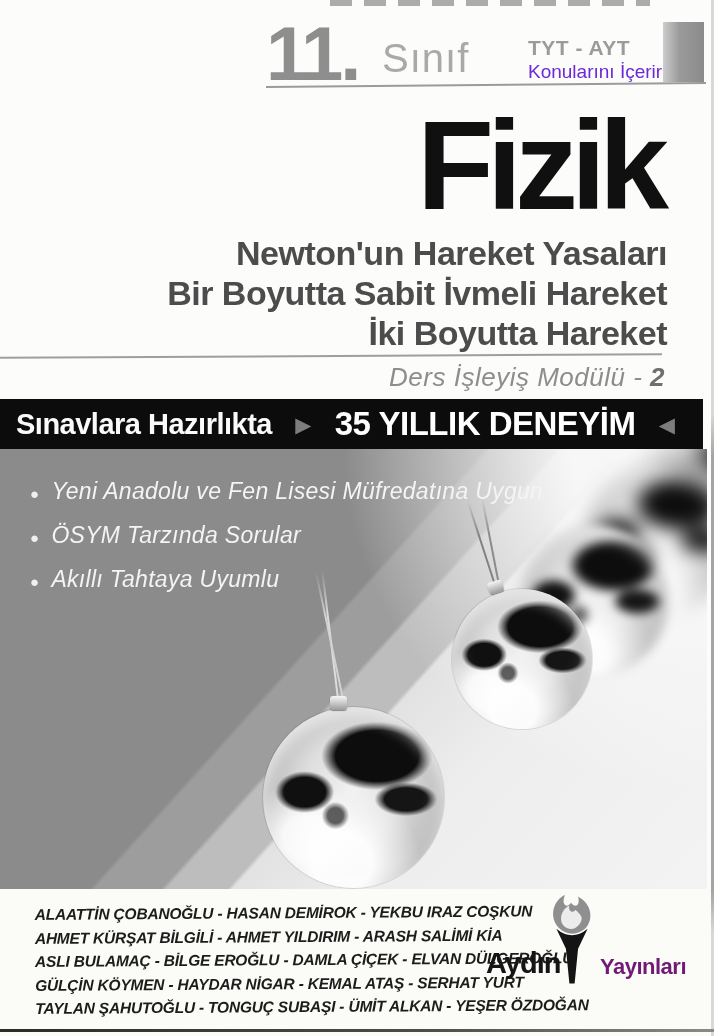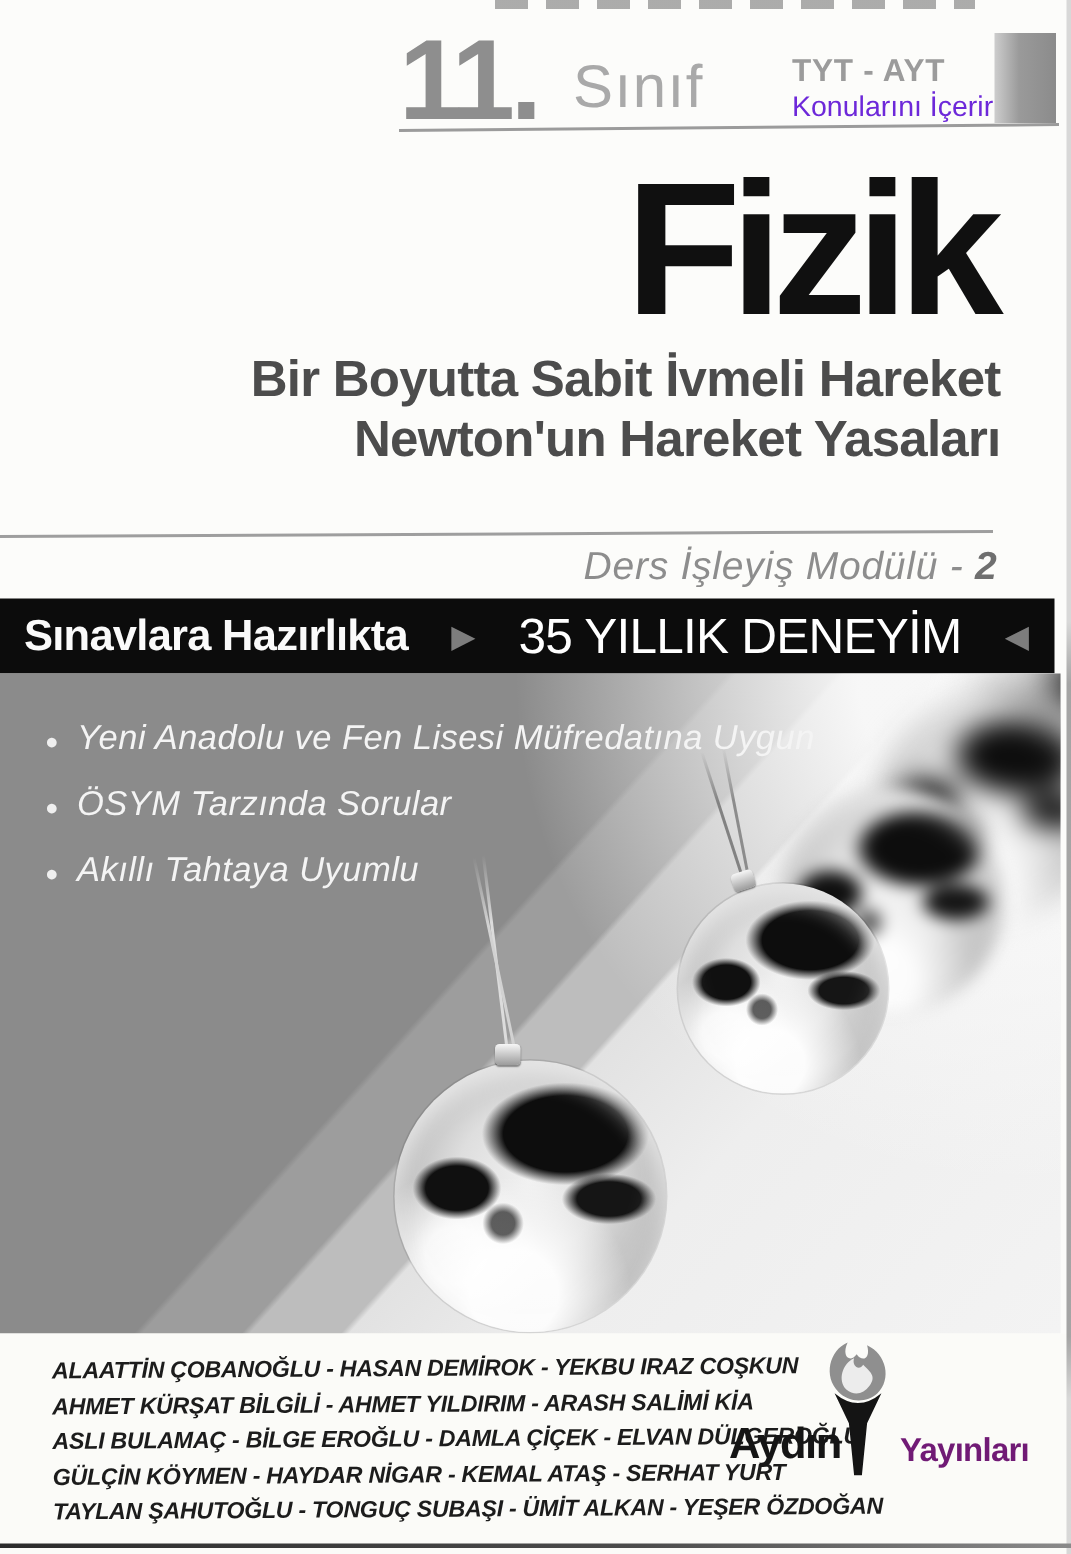"Bir Boyutta Sabit İvmeli Hareket" div { order: before "Newton'un Hareket Yasaları" -> after "Newton'un Hareket Yasaları" }
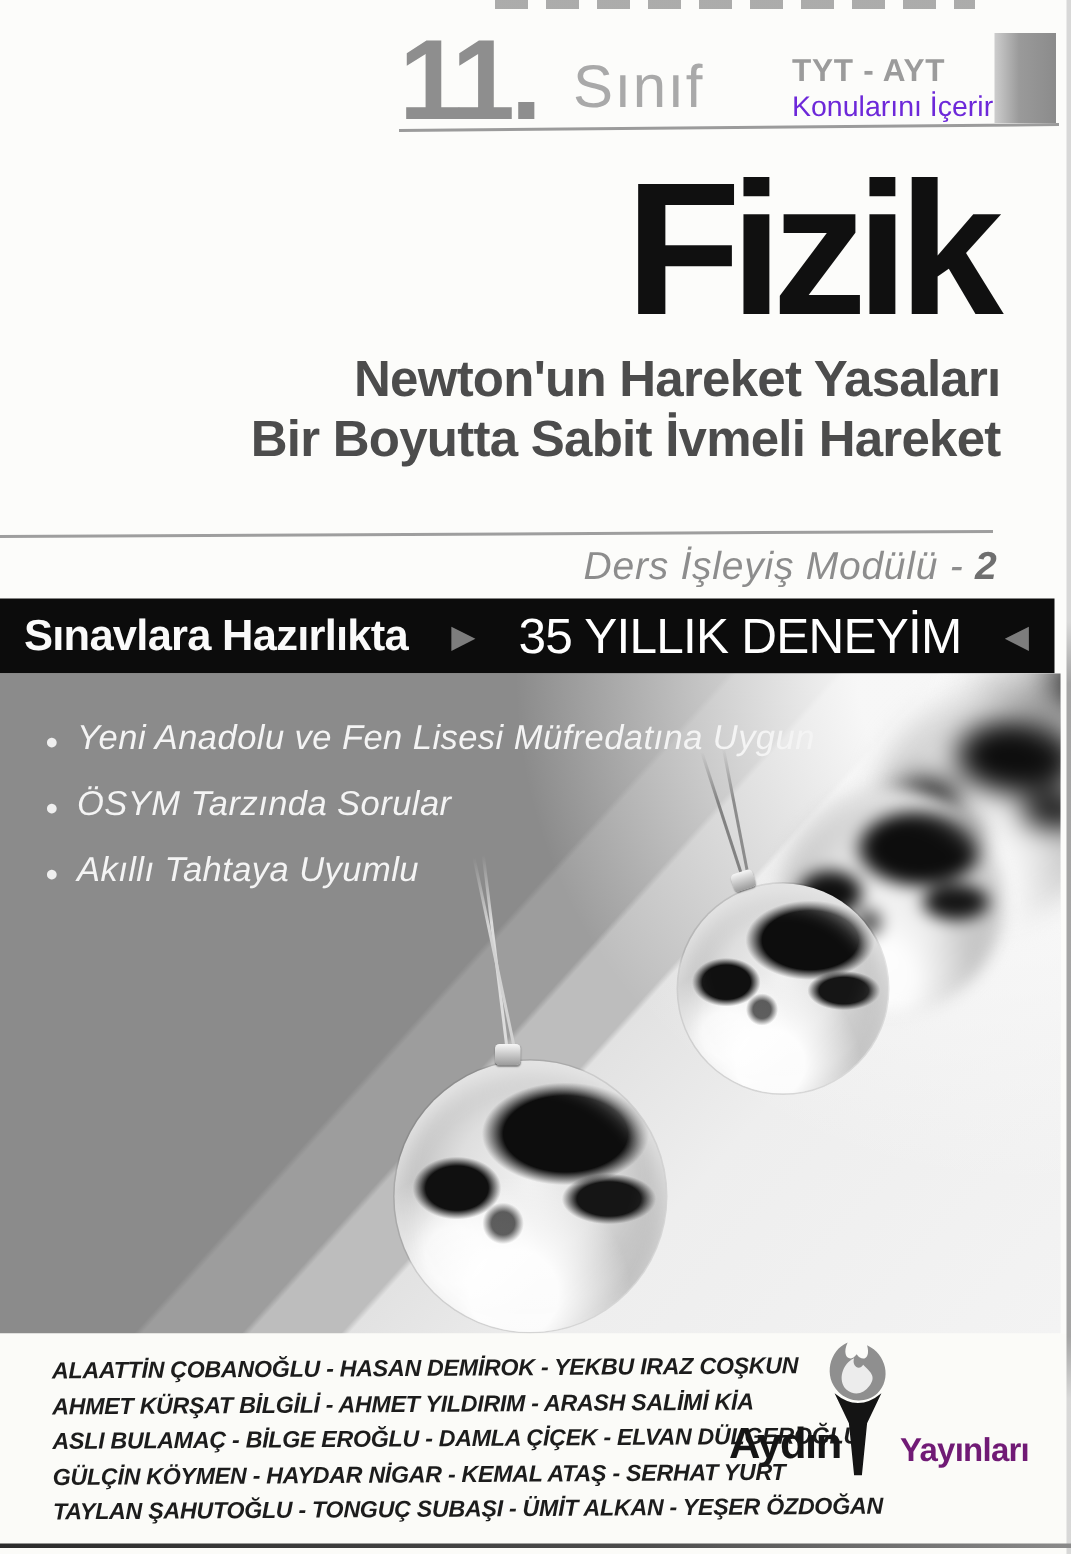"İki Boyutta Hareket" div { html: none -> <div>İki Boyutta Hareket</div> }
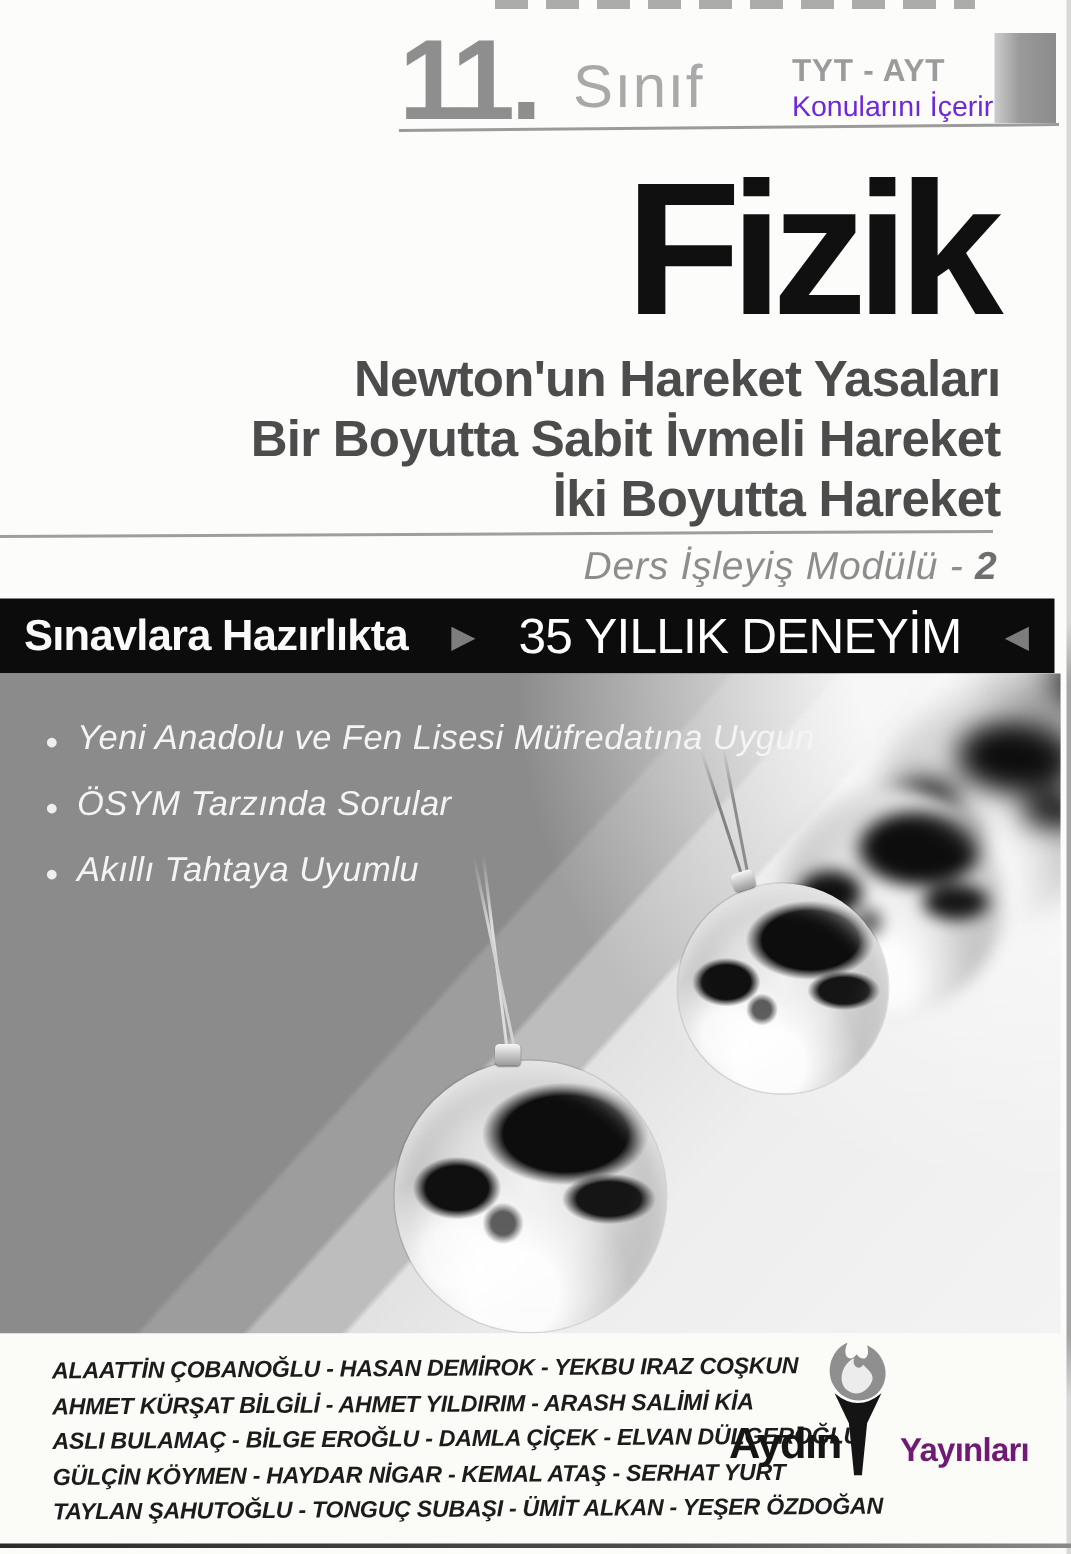"Sınavlara Hazırlıkta" .banner { padding: 0 17px 0 16px -> 0 28px 0 16px }
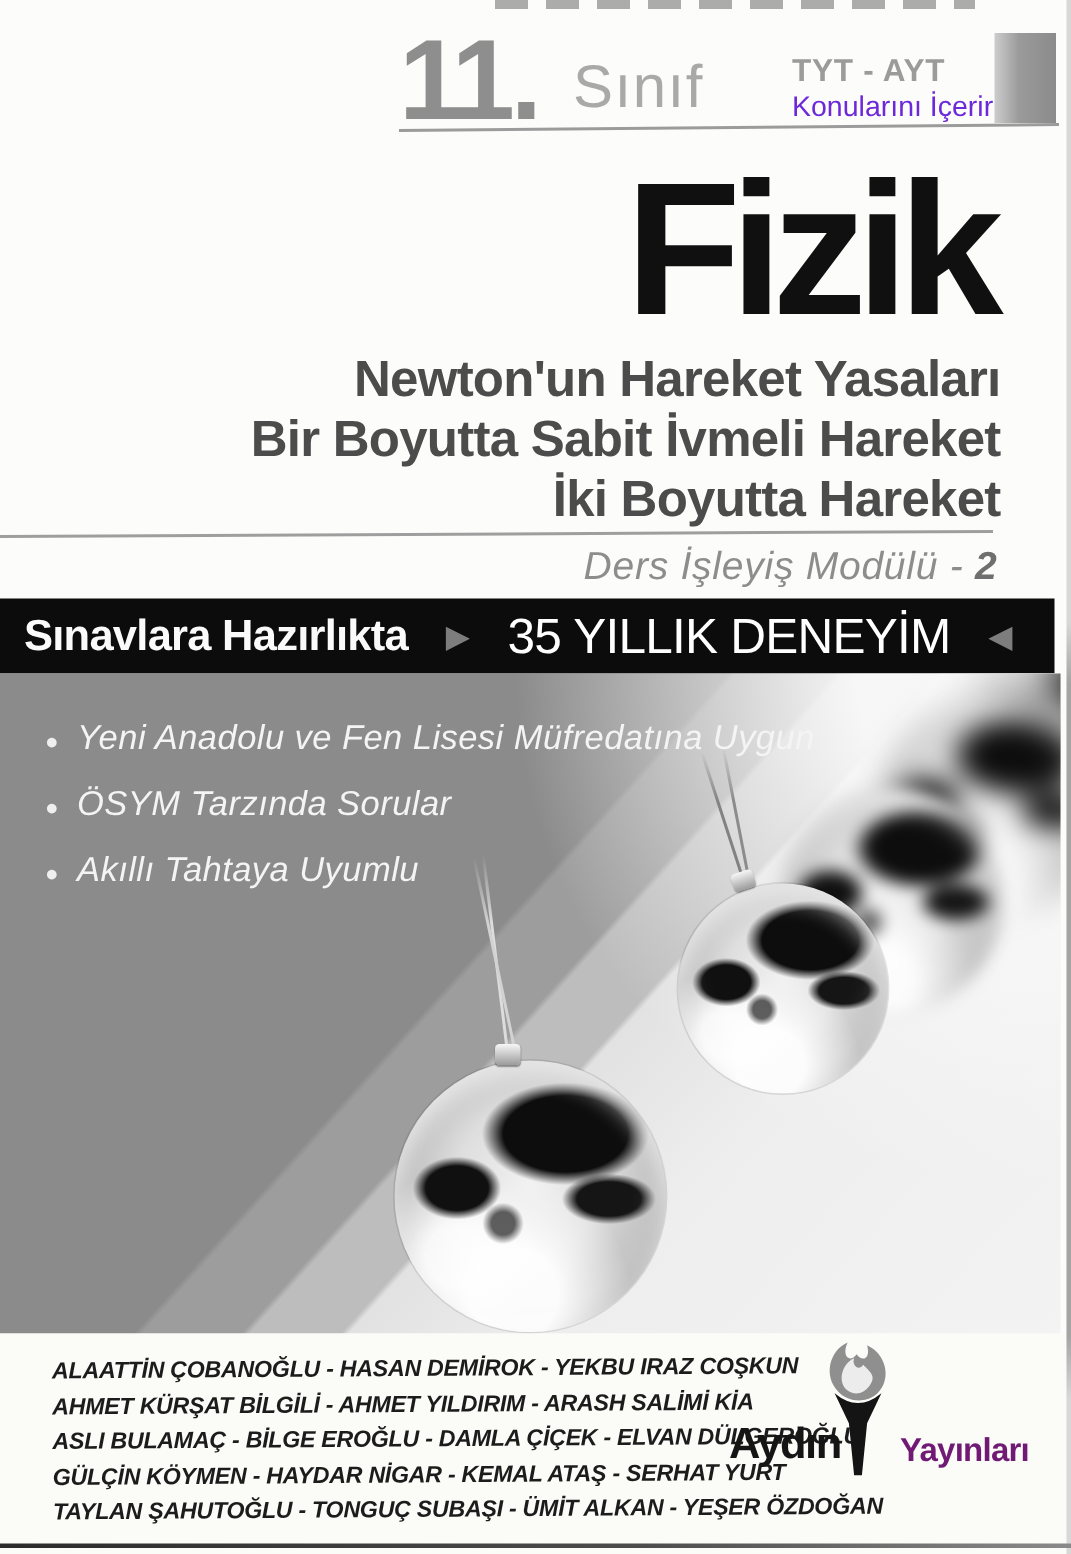"35 YILLIK DENEYİM" .banner-right { font-weight: normal -> bold }
